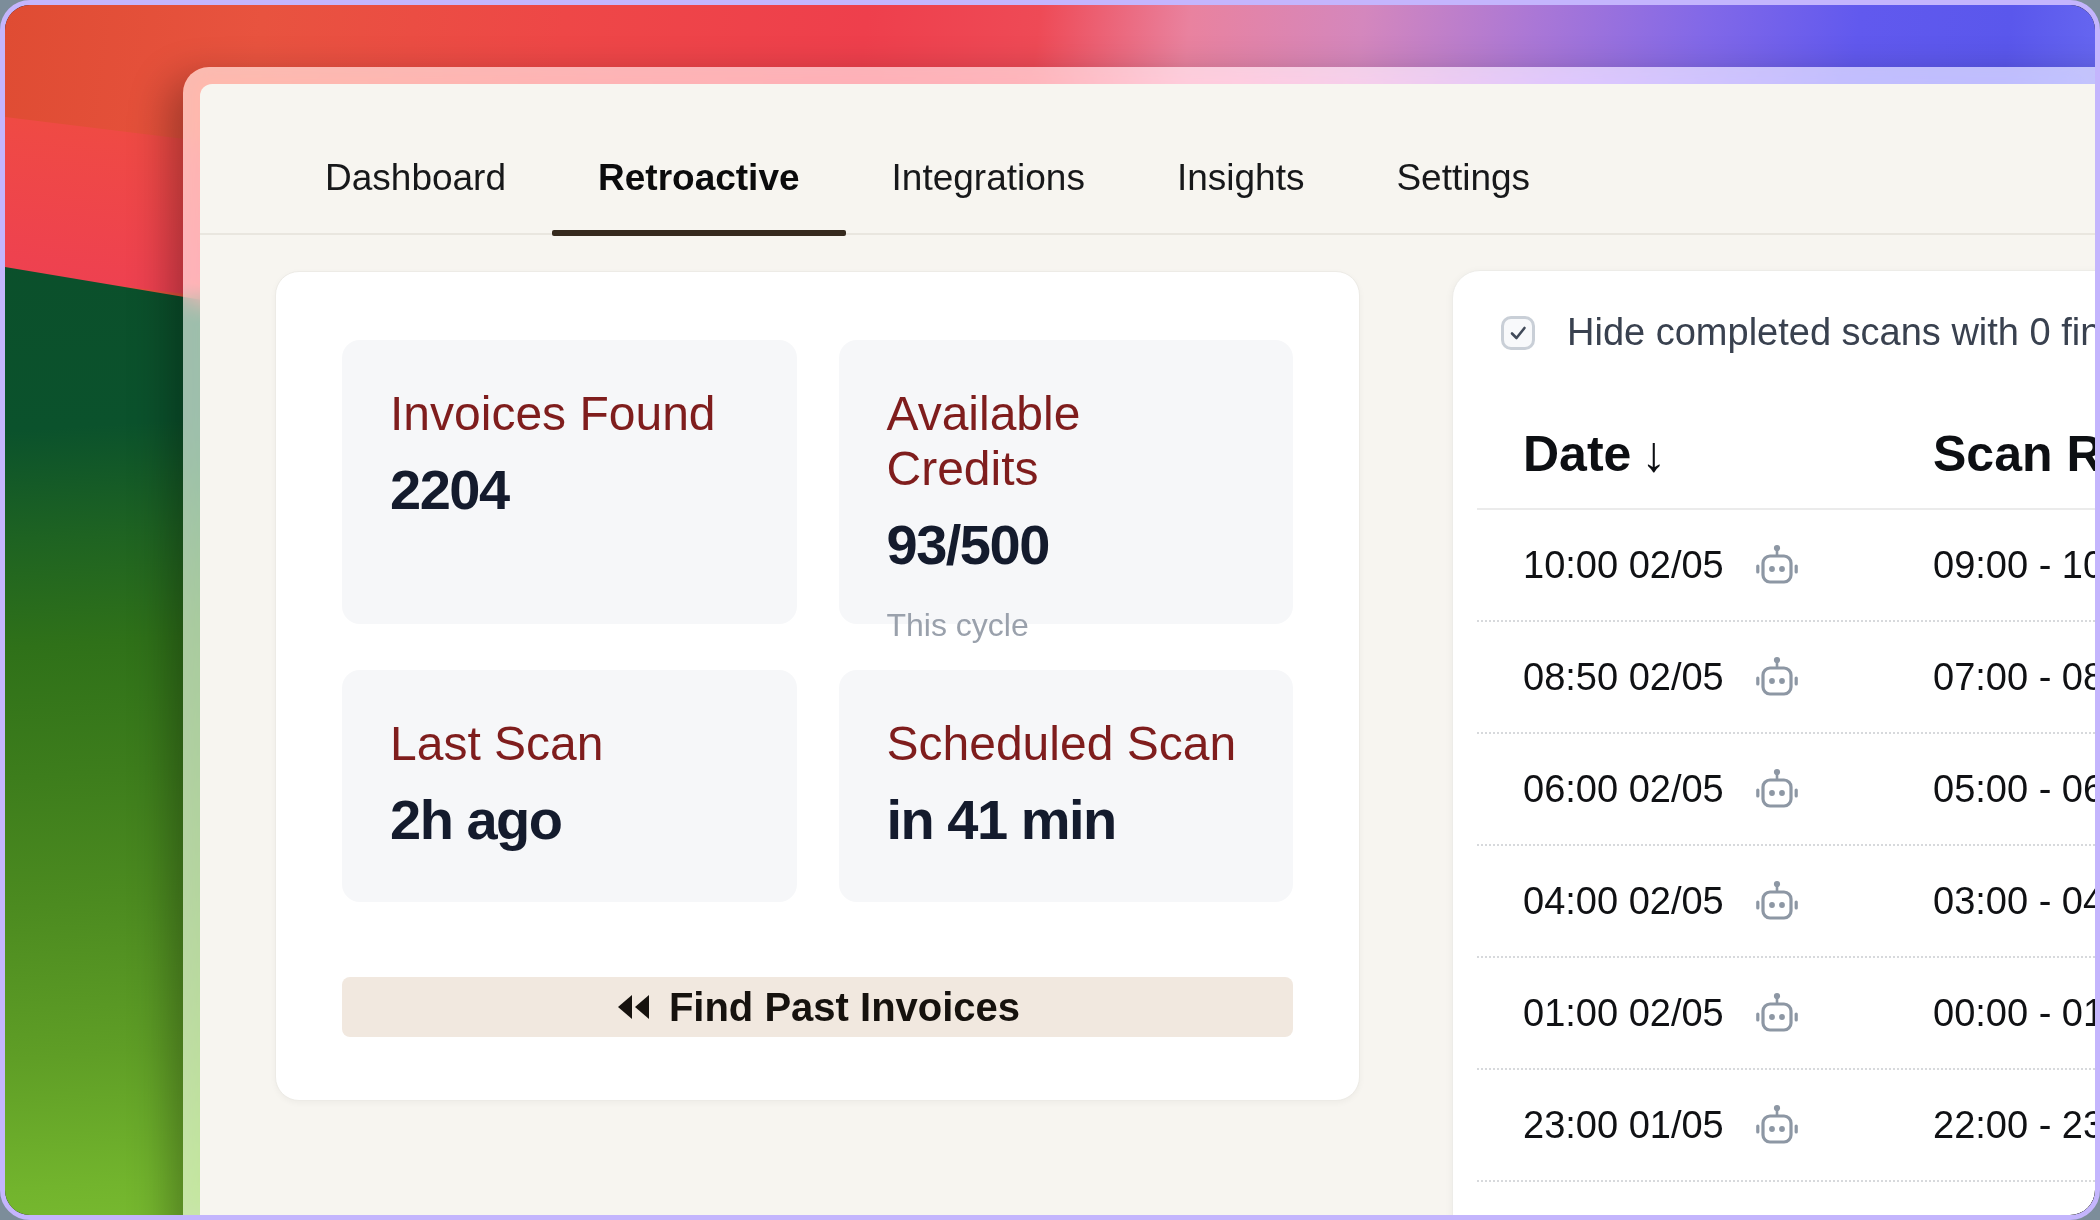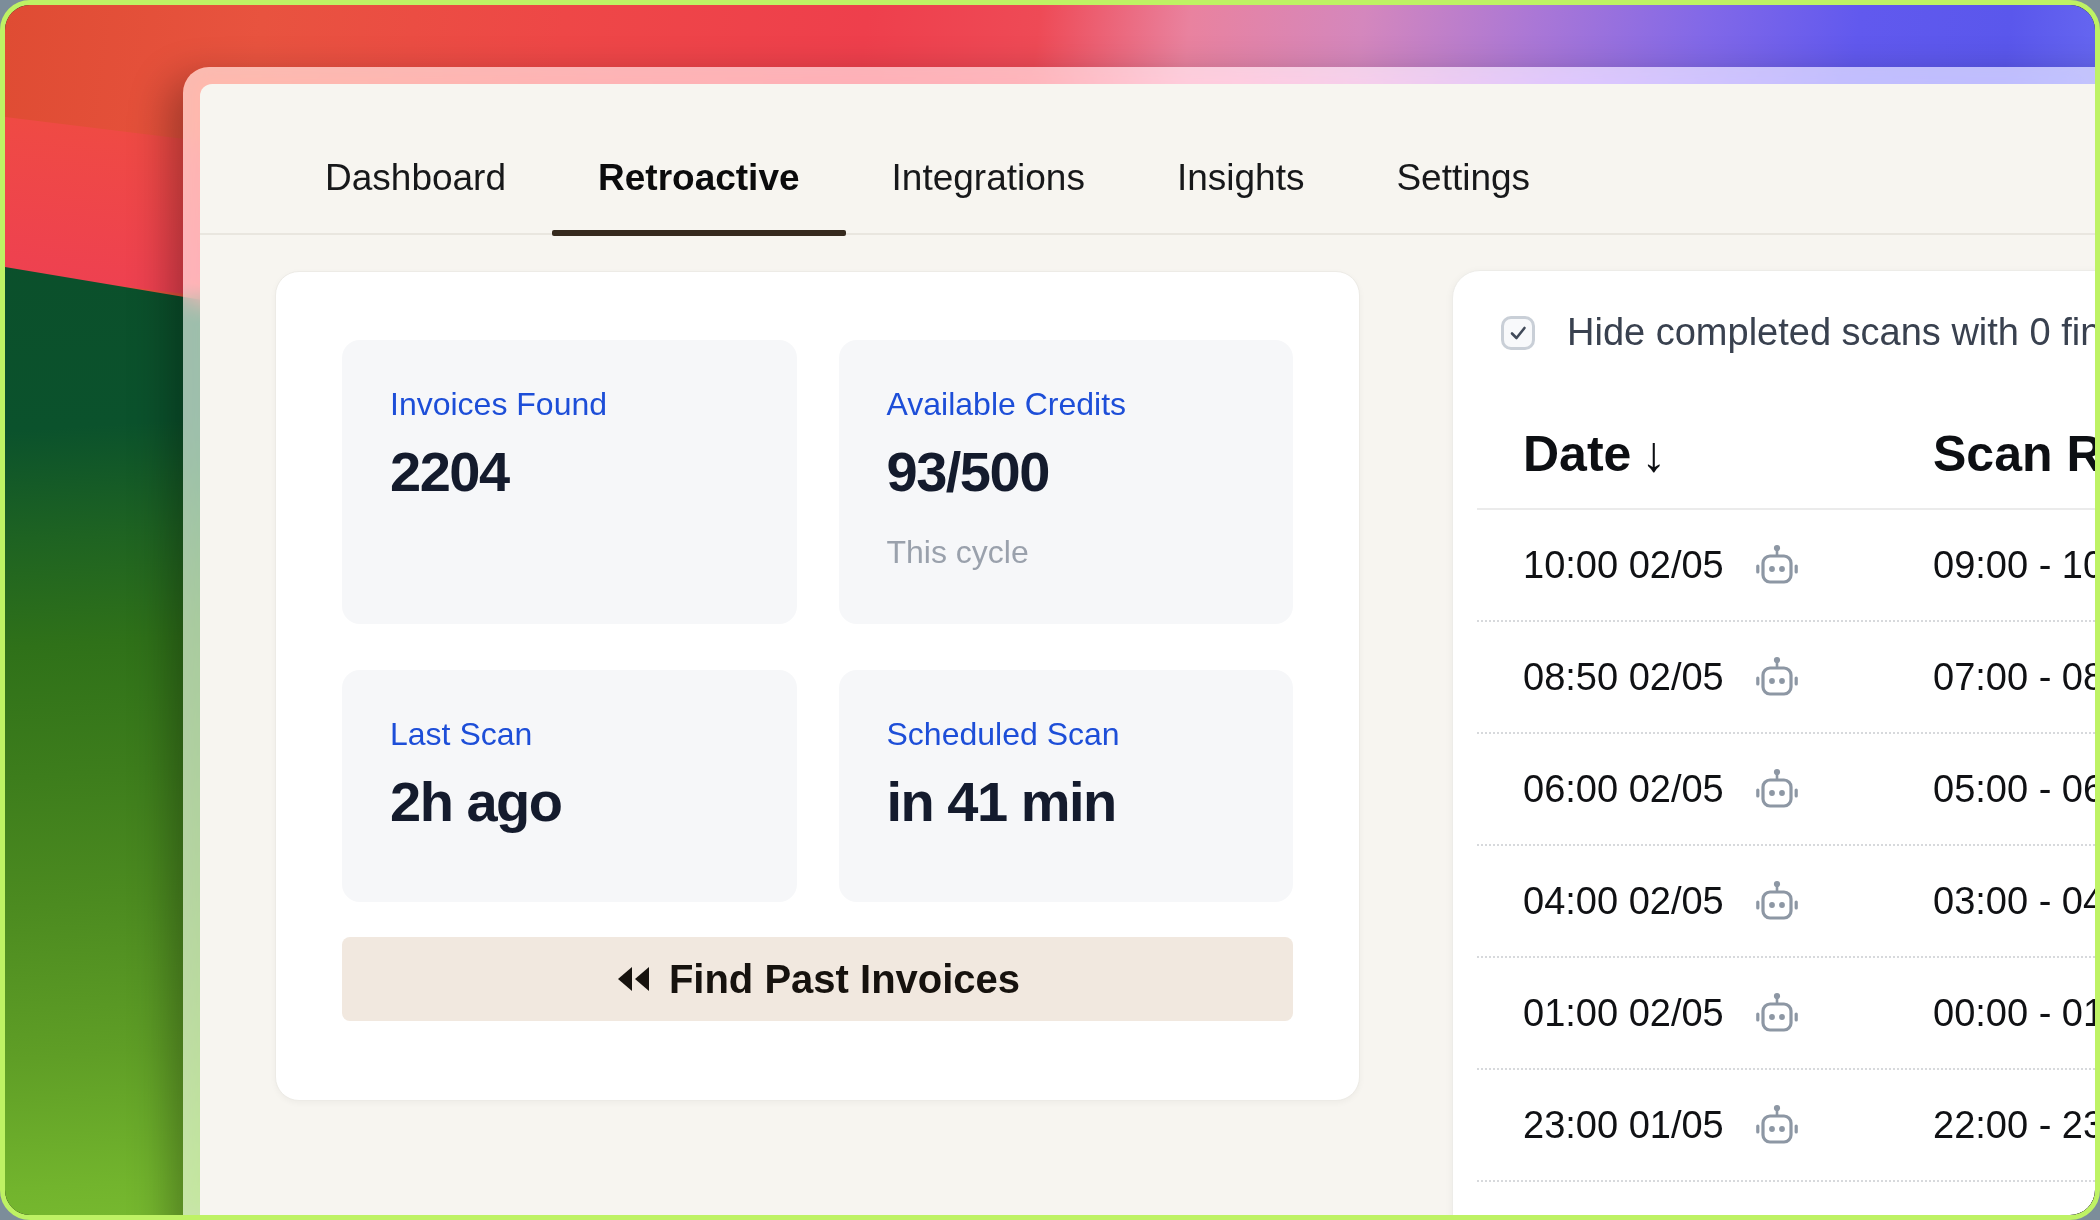"Dashboard" .screen { border: 5px solid #bef264 -> 5px solid #c4b5fd }
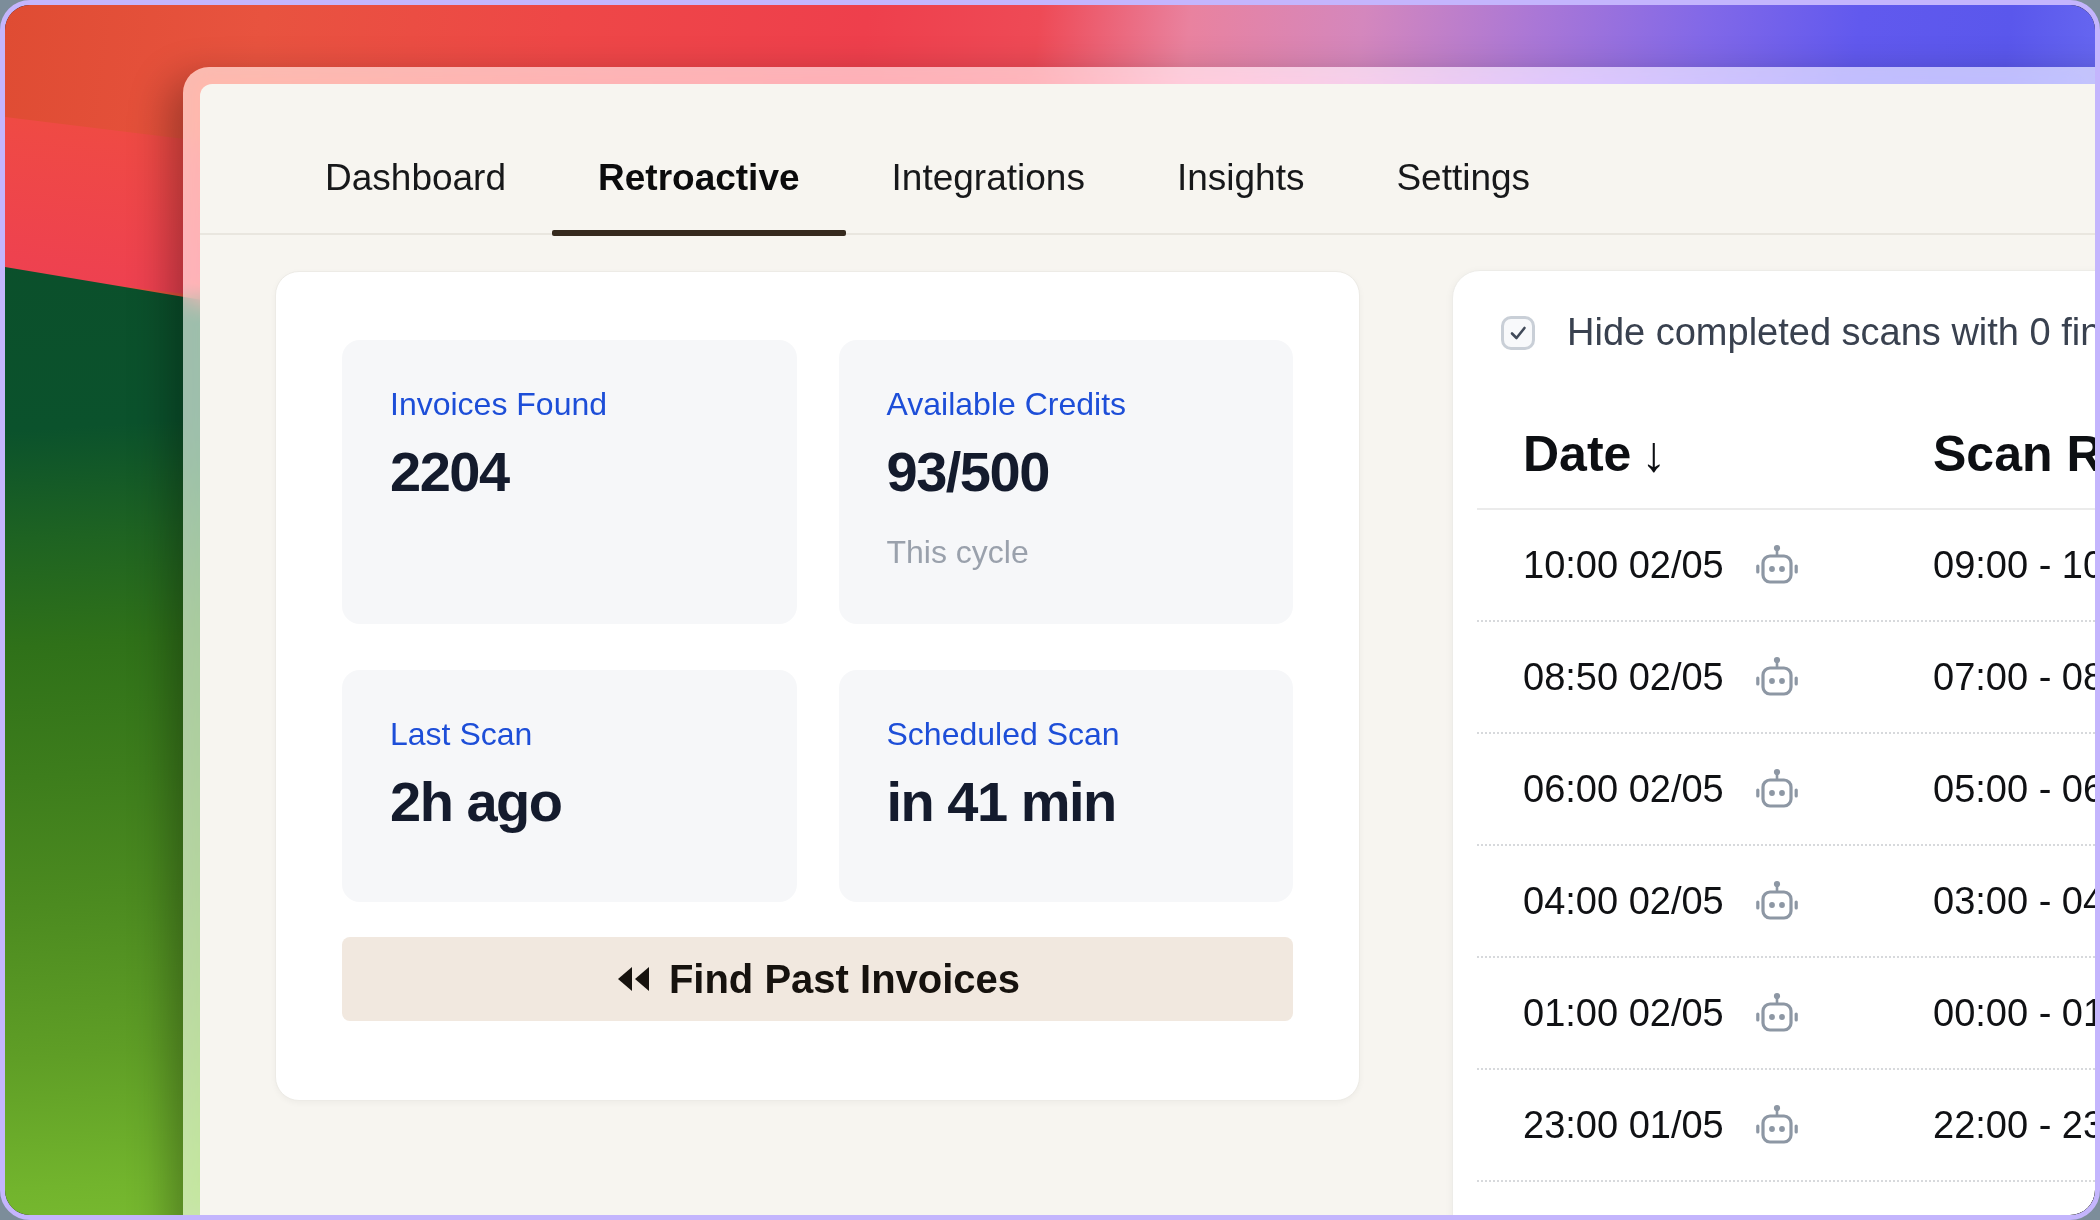"Invoices Found" .mini-label { color: #1d4ed8 -> #7f1d1d; font-size: 32px -> 48px }
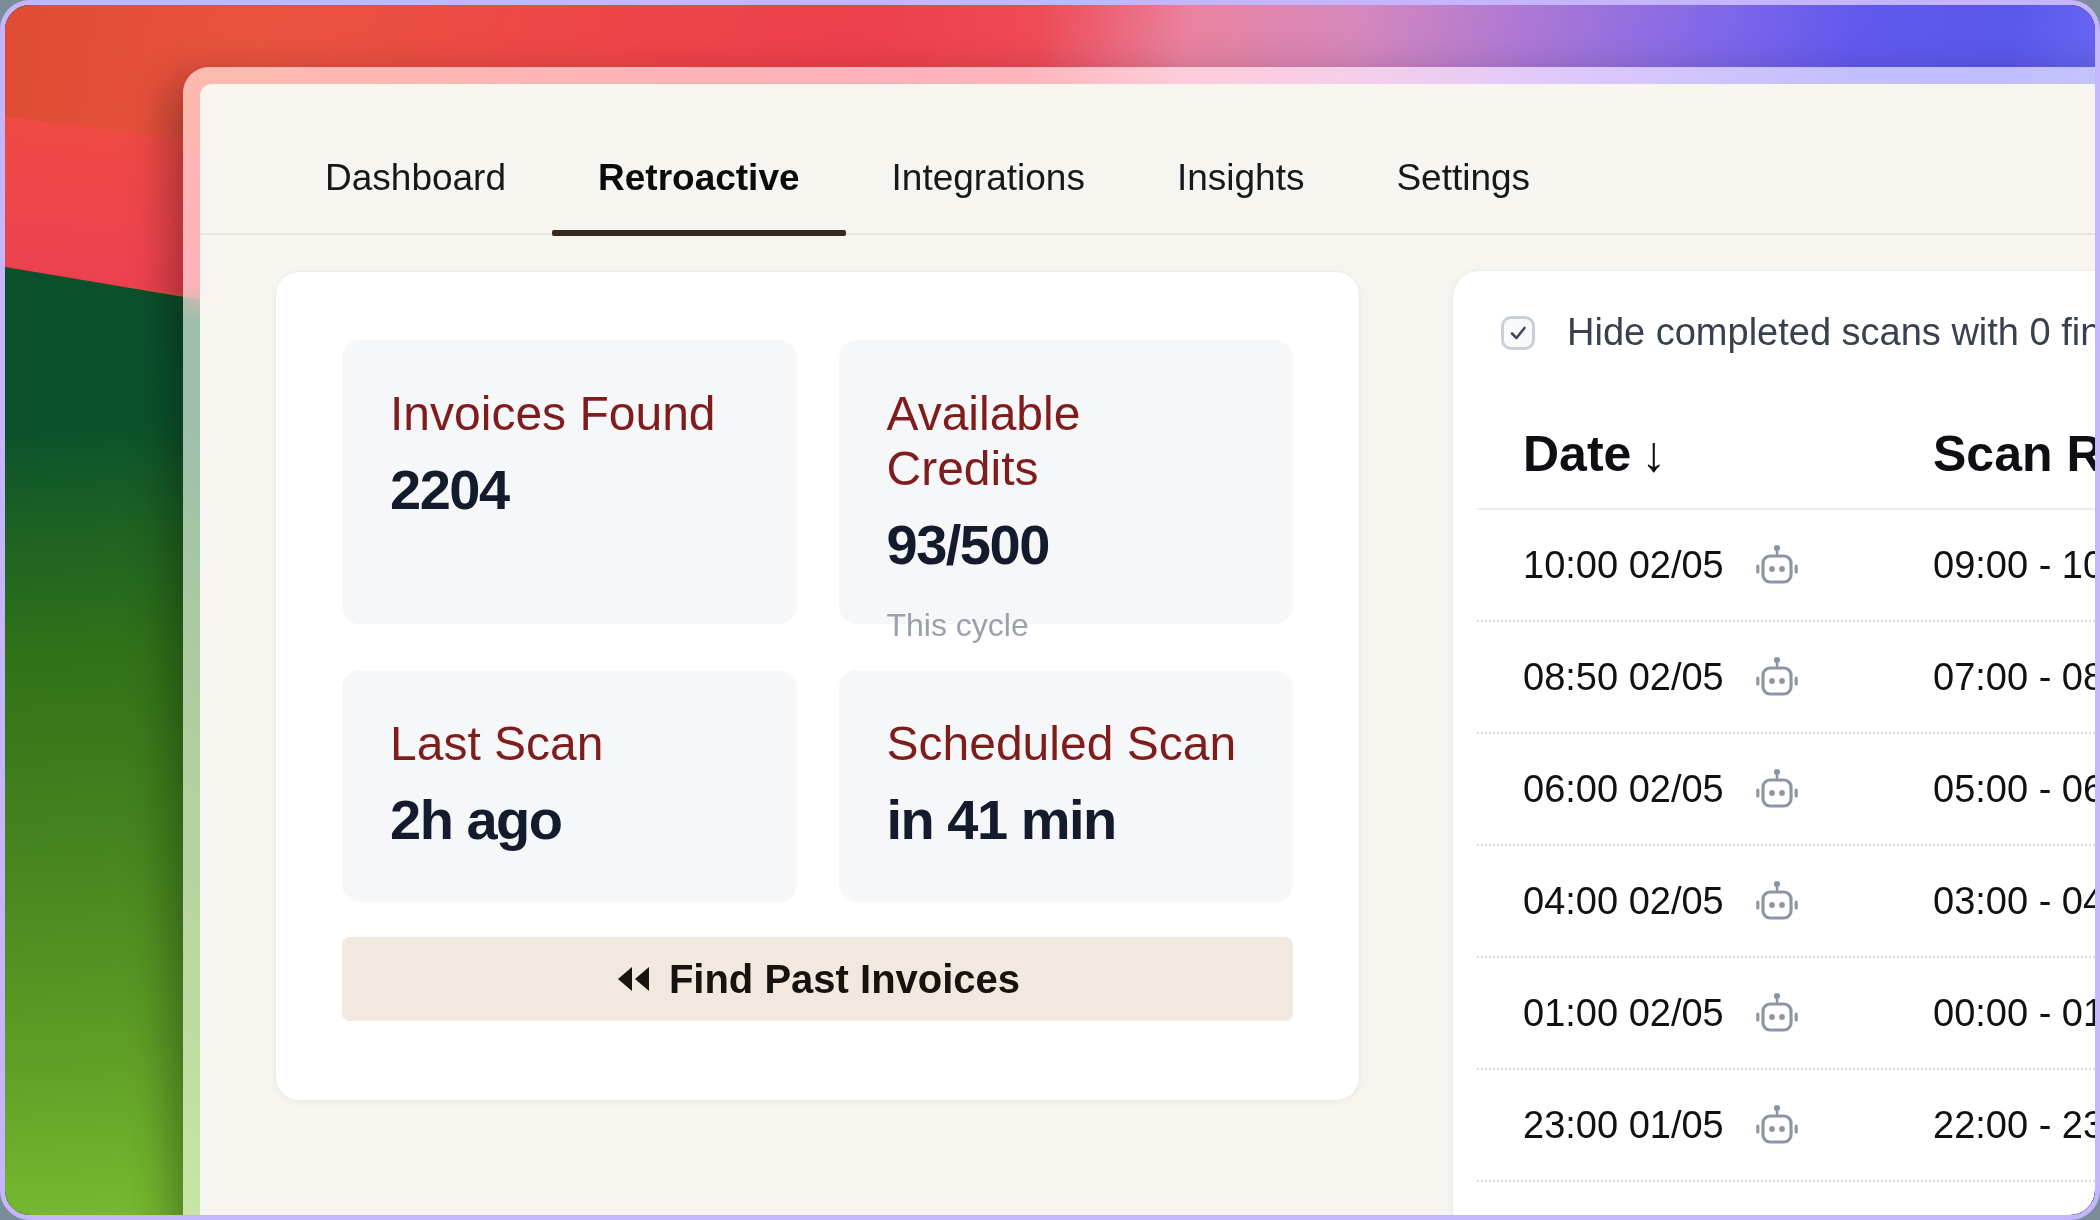"Find Past Invoices" .find-btn { height: 84px -> 60px; margin-top: 35px -> 75px }
